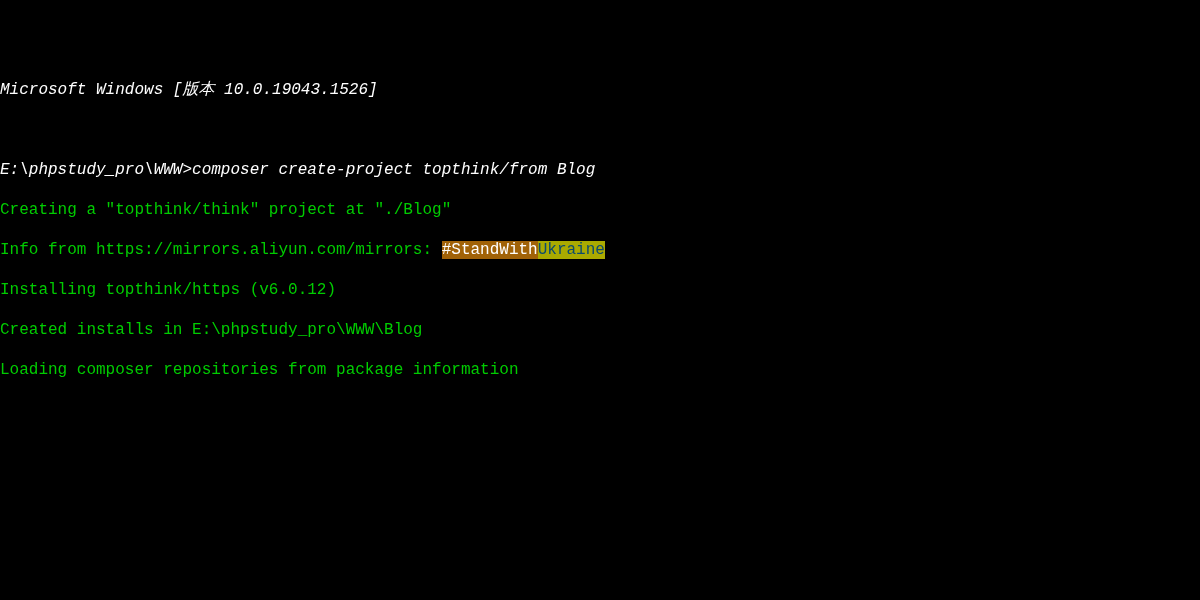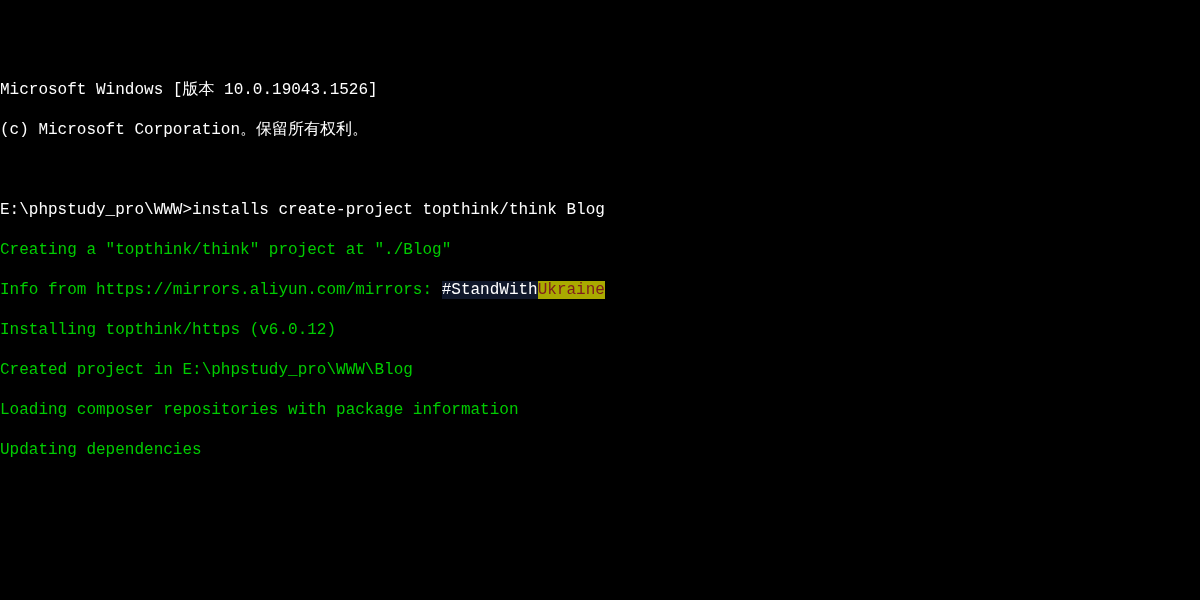"Microsoft Windows [版本 10.0.19043.1526]" .white { font-style: none -> italic }
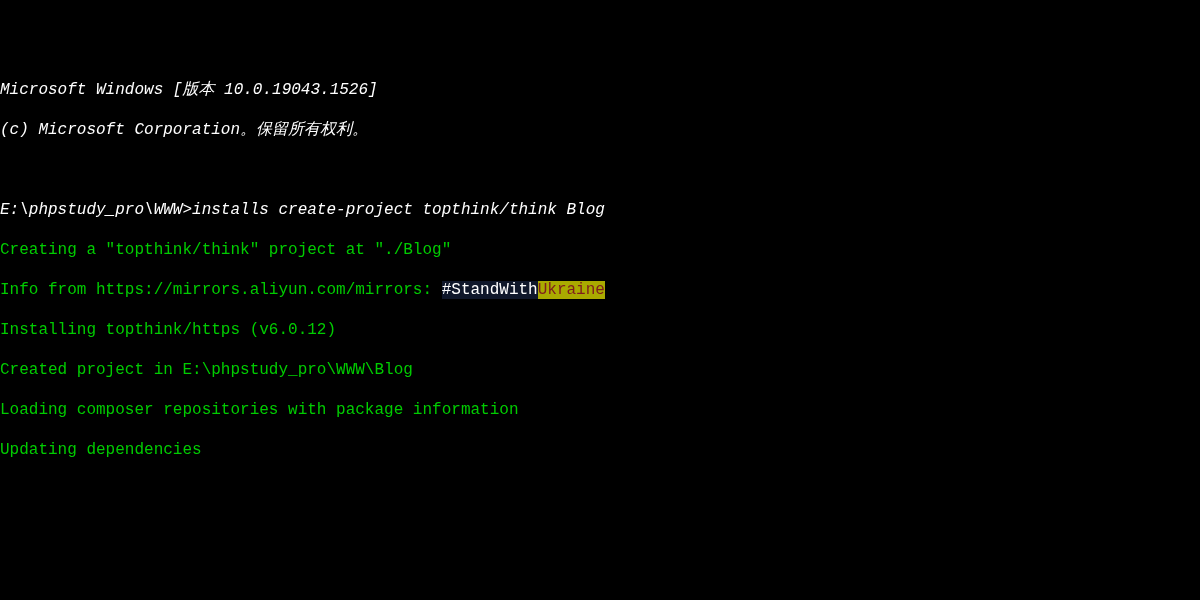"(c) Microsoft Corporation。保留所有权利。" span.line { html: <span>(c) Microsoft Corporation。保留所有权利。</span> -> none }
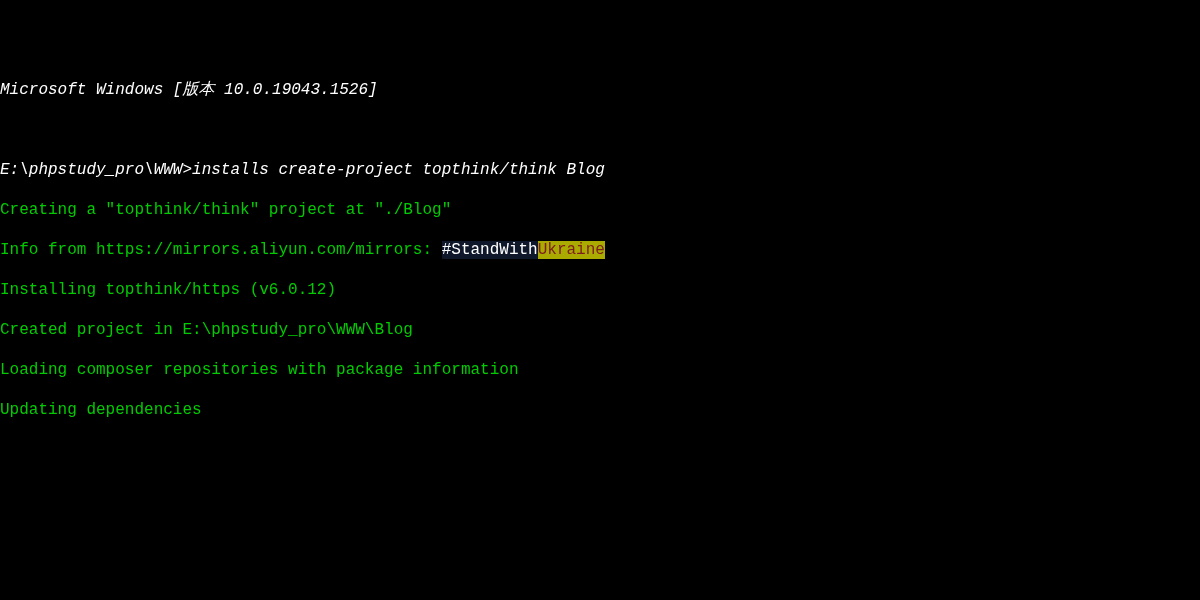"installs create-project topthink/think" span.white { text: installs create-project topthink/think -> composer create-project topthink/from }
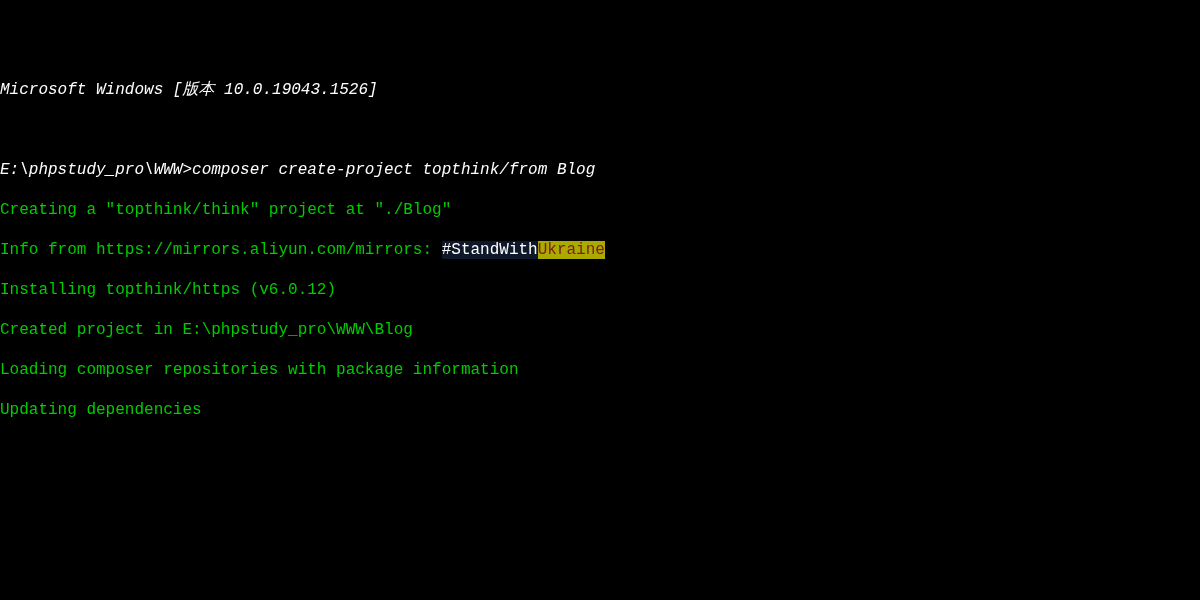"#StandWith" .blue-bg { background: #0f172a -> #a16207 }
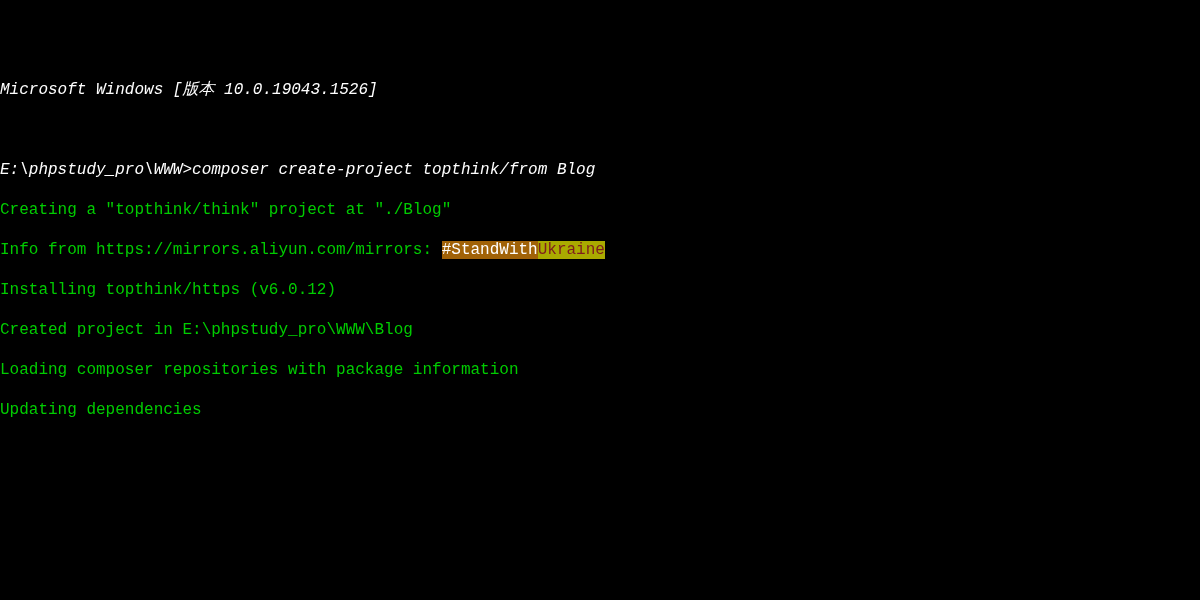"Ukraine" .yellow-bg { color: #7f1d1d -> #0c4a6e }
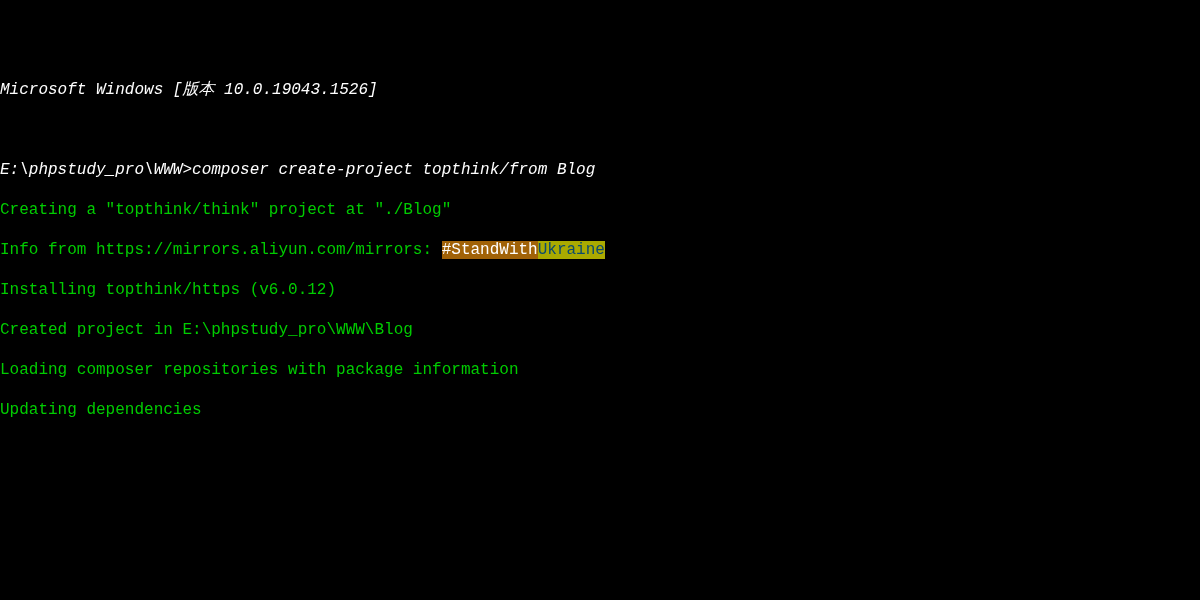"Created project in" span.line { text: project -> installs }
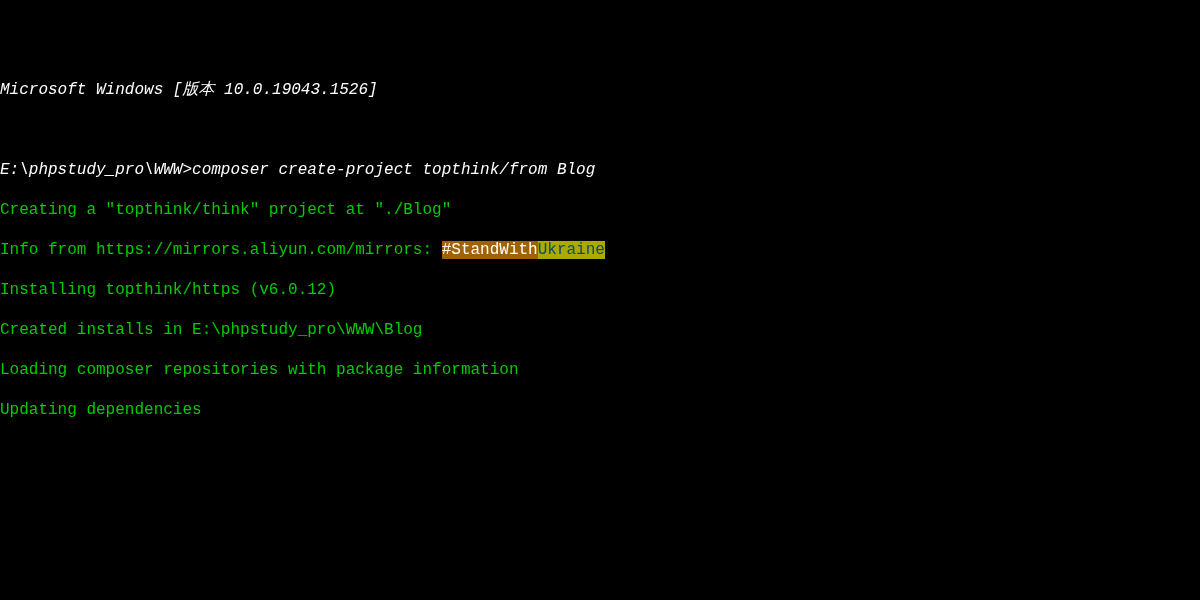"Loading composer repositories with" span.line { text: with -> from }
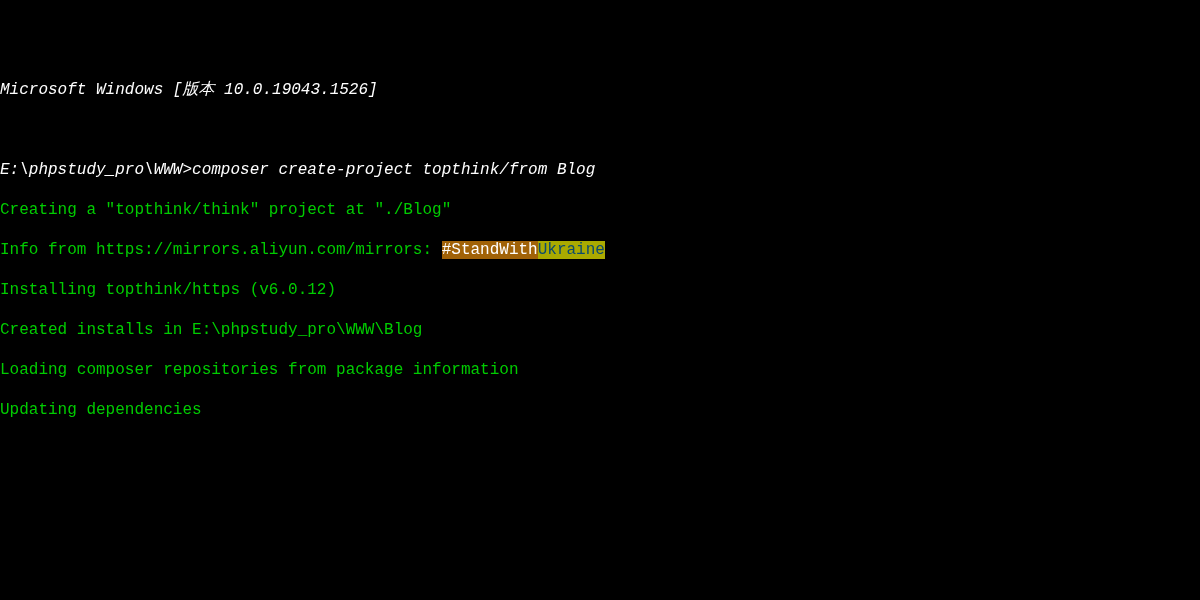"Updating dependencies" span.line { html: <span>Updating dependencies</span> -> none }
